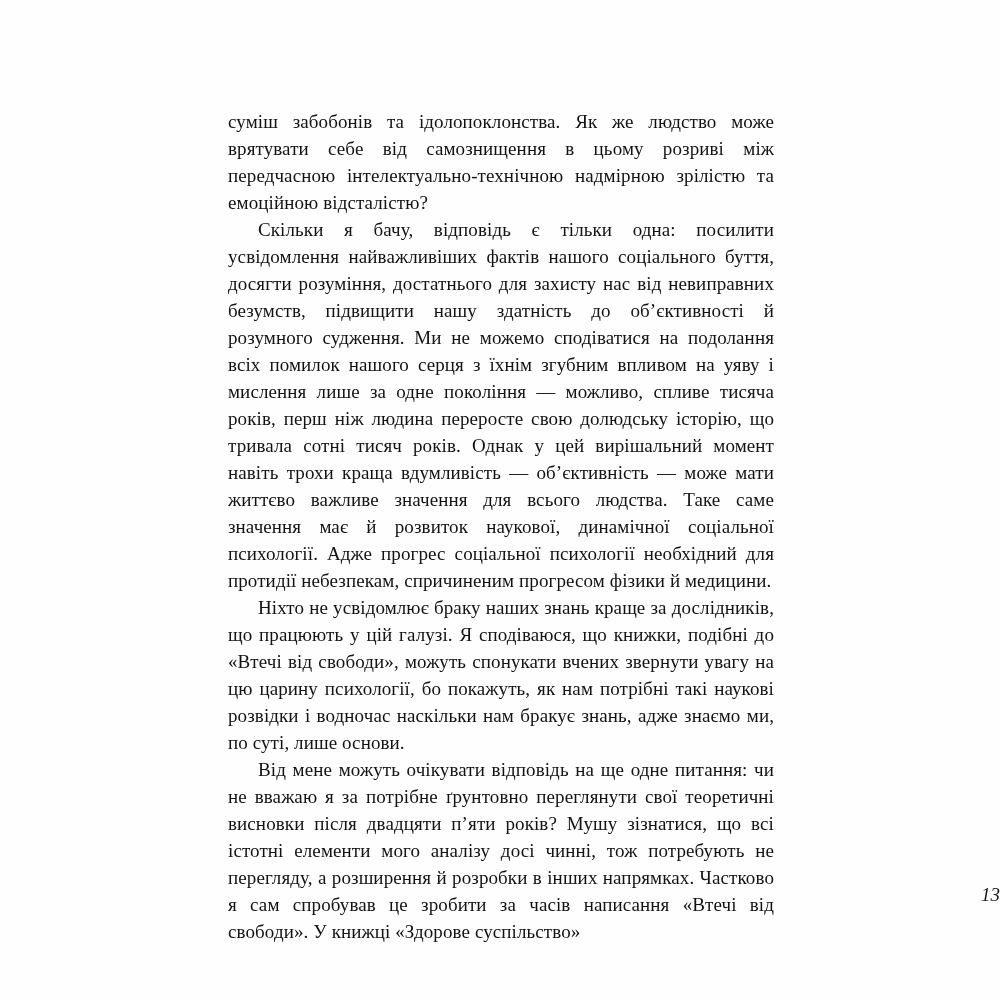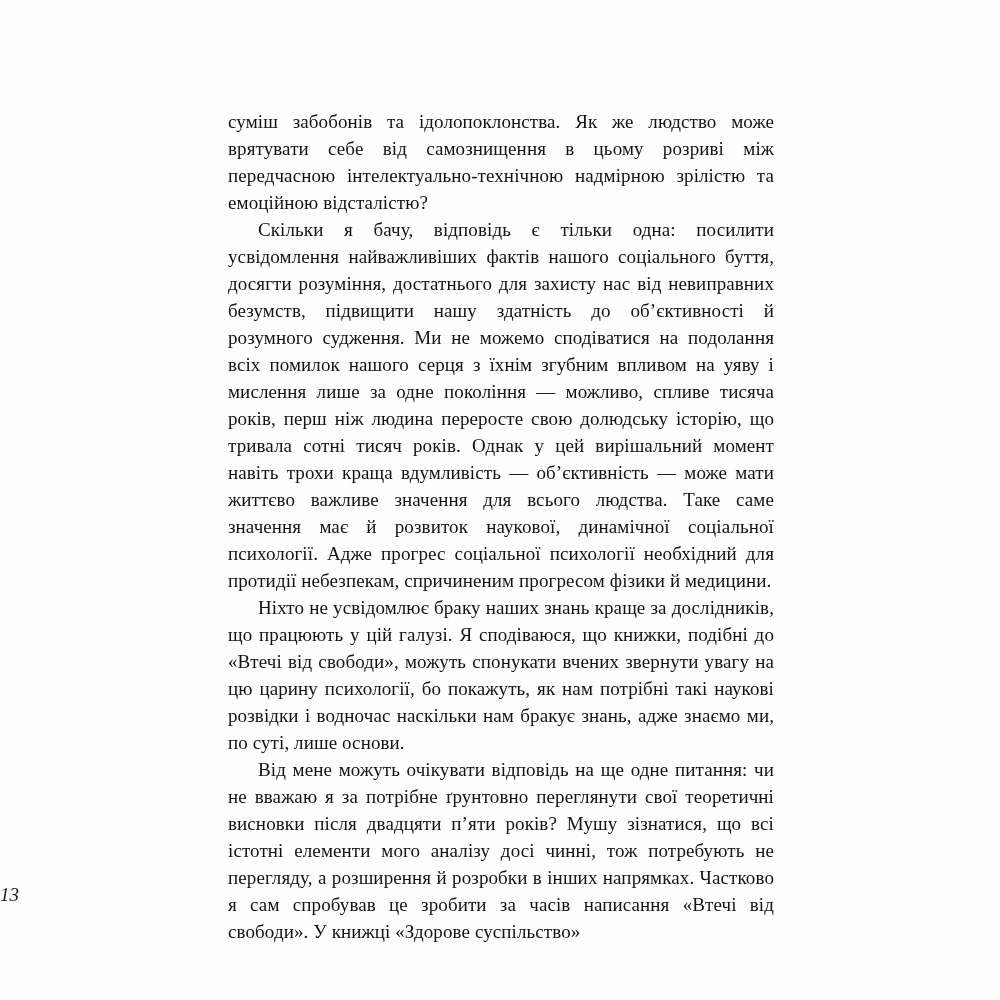"13" .page-number { text-align: left -> right }
